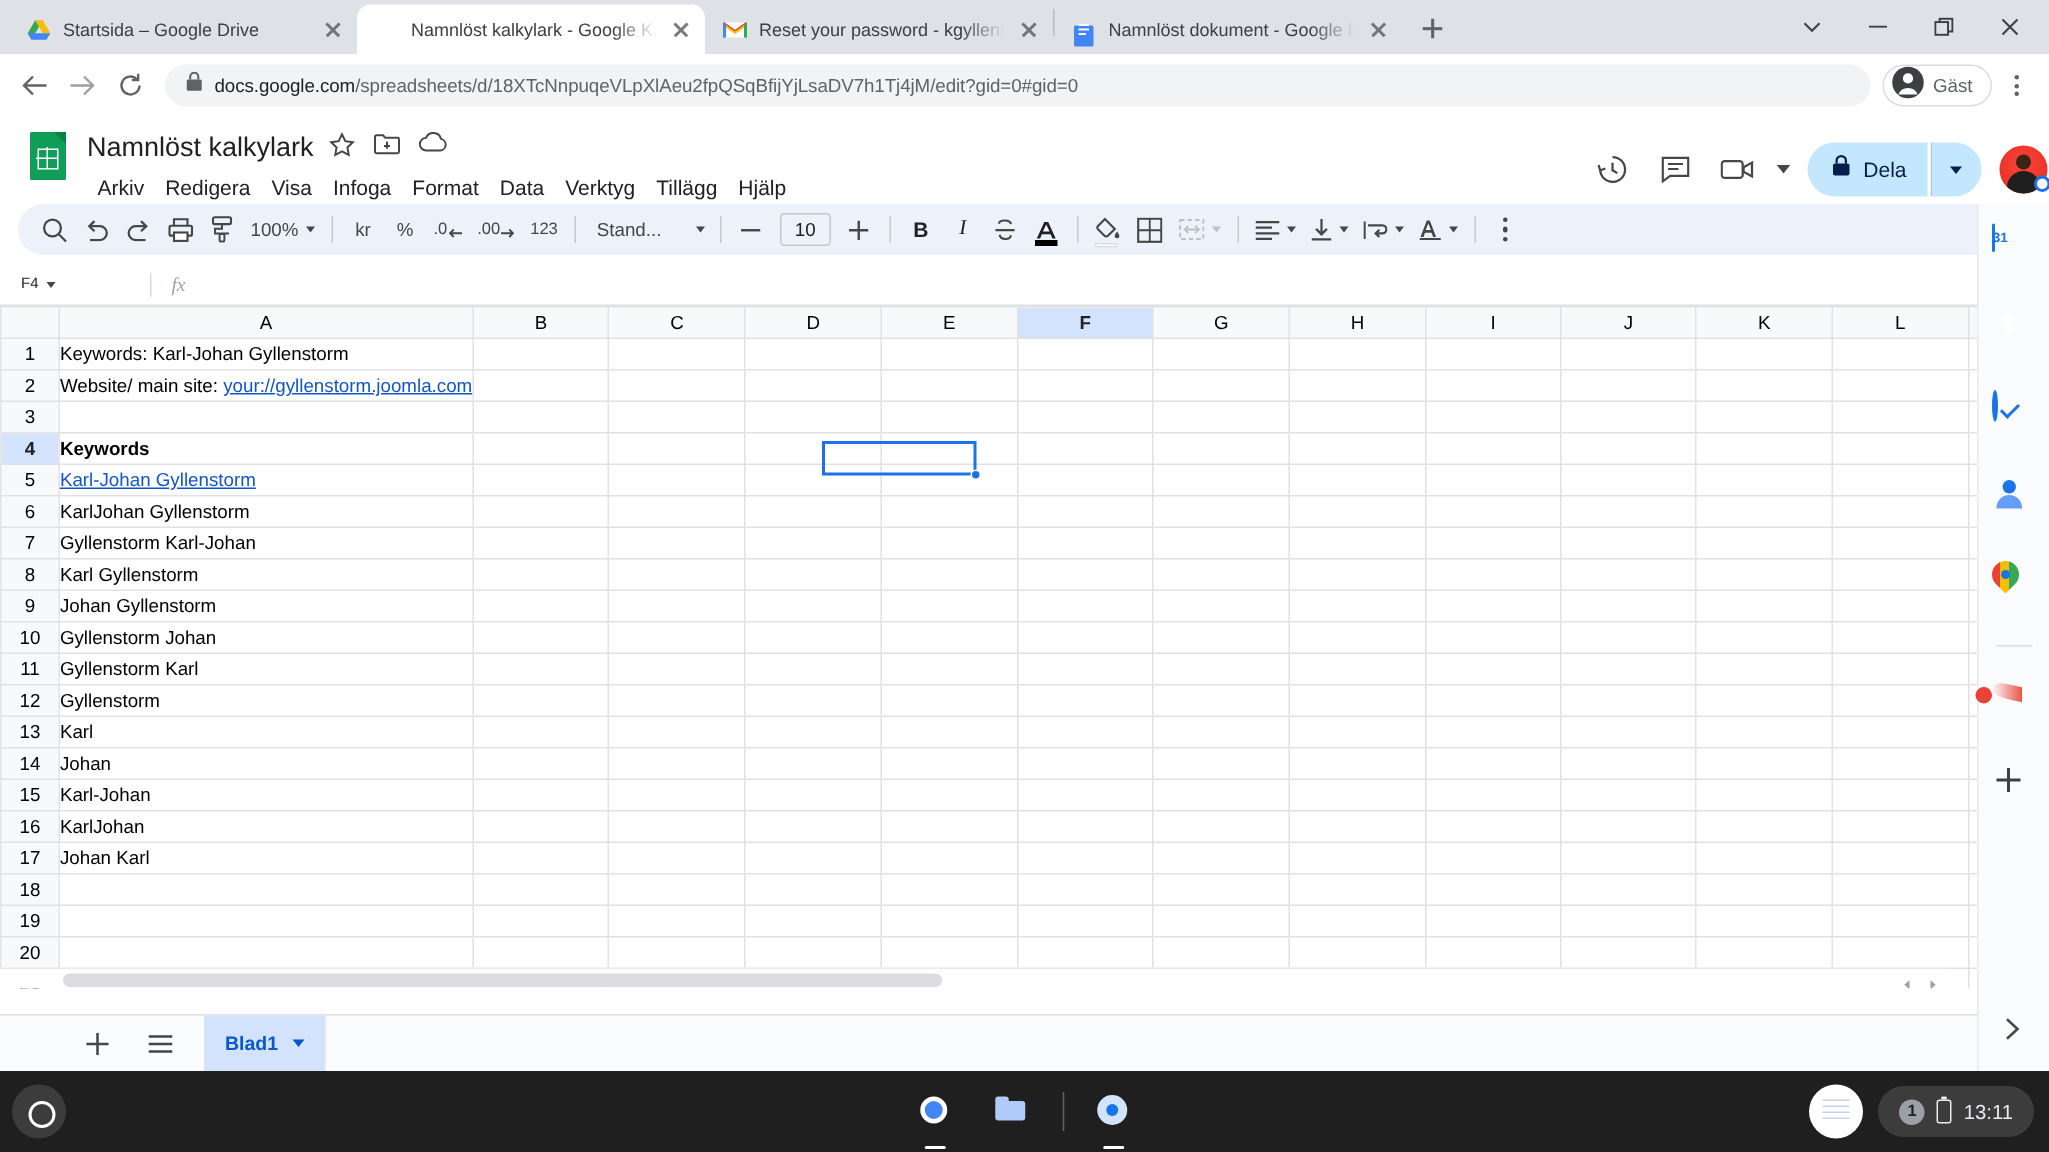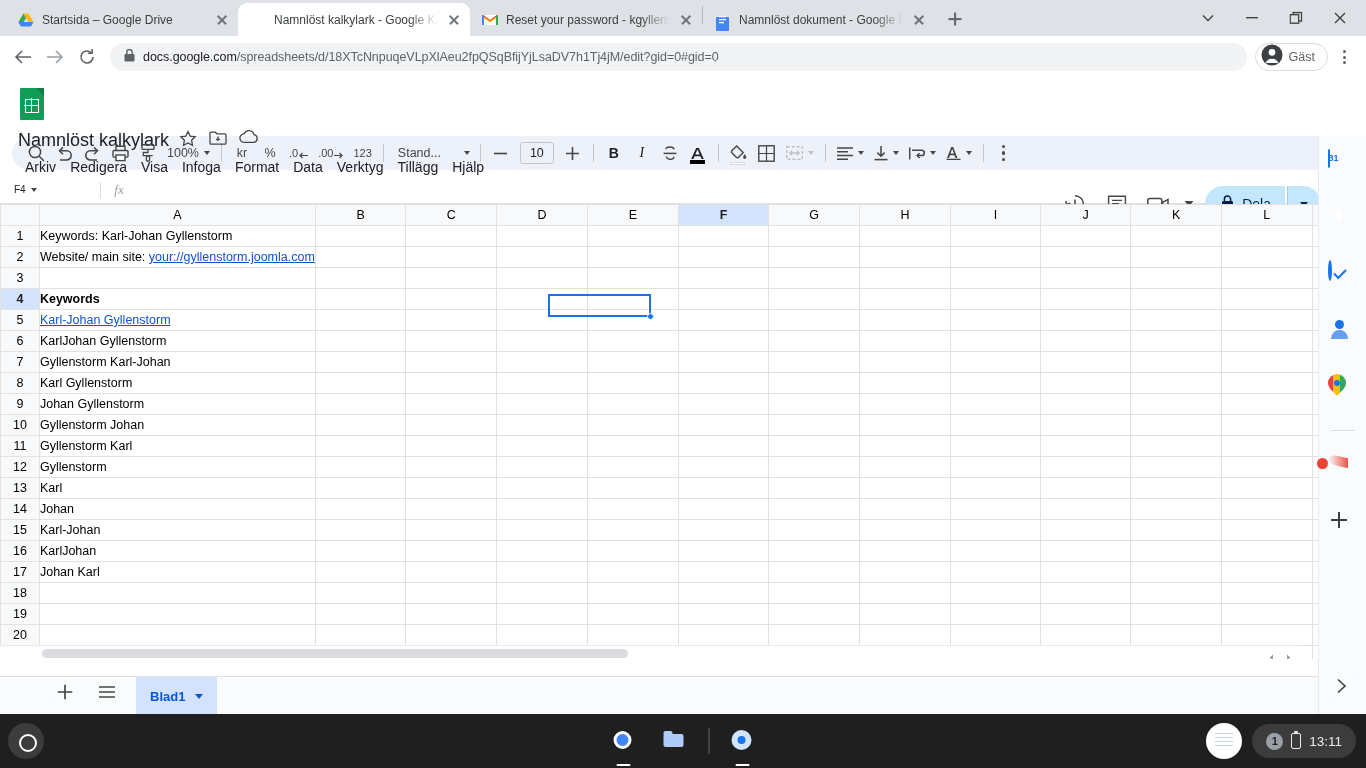"Namnlöst kalkylark" .dochead { flex-direction: column -> none }
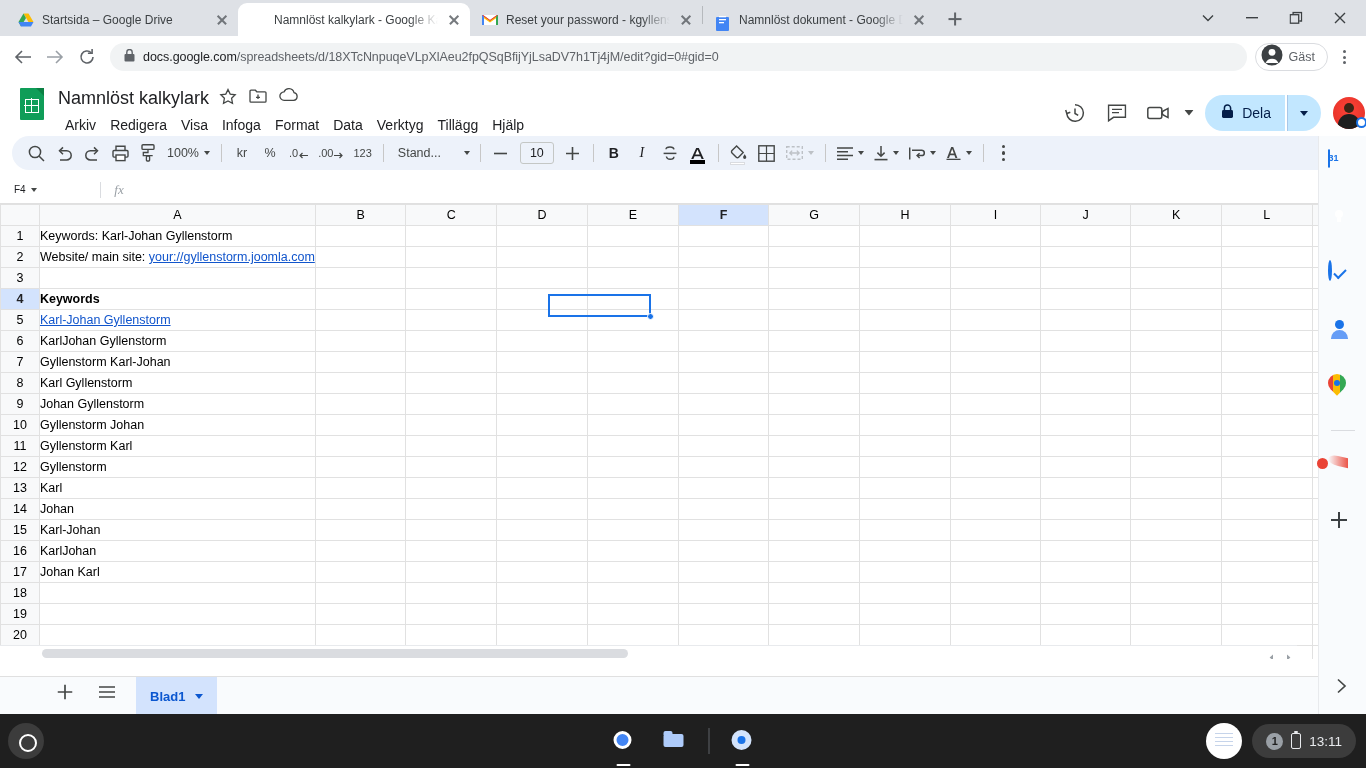"Blad1" .sheetbar { align-items: flex-start -> center }
